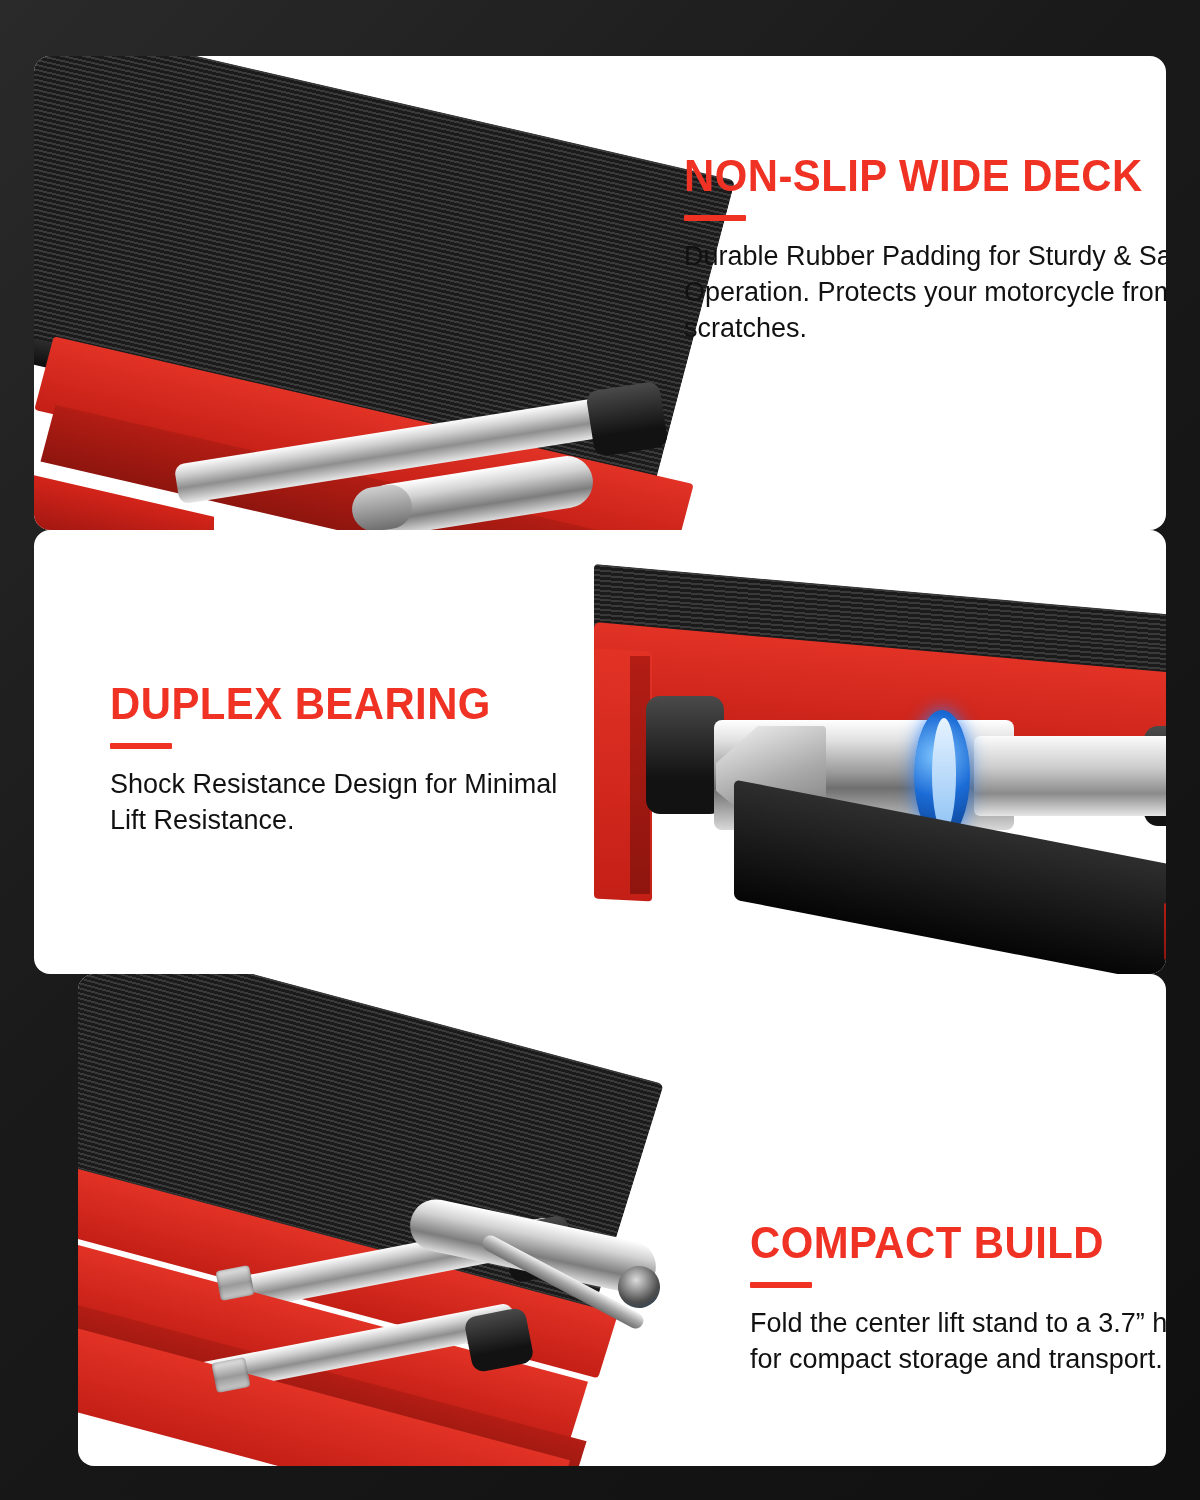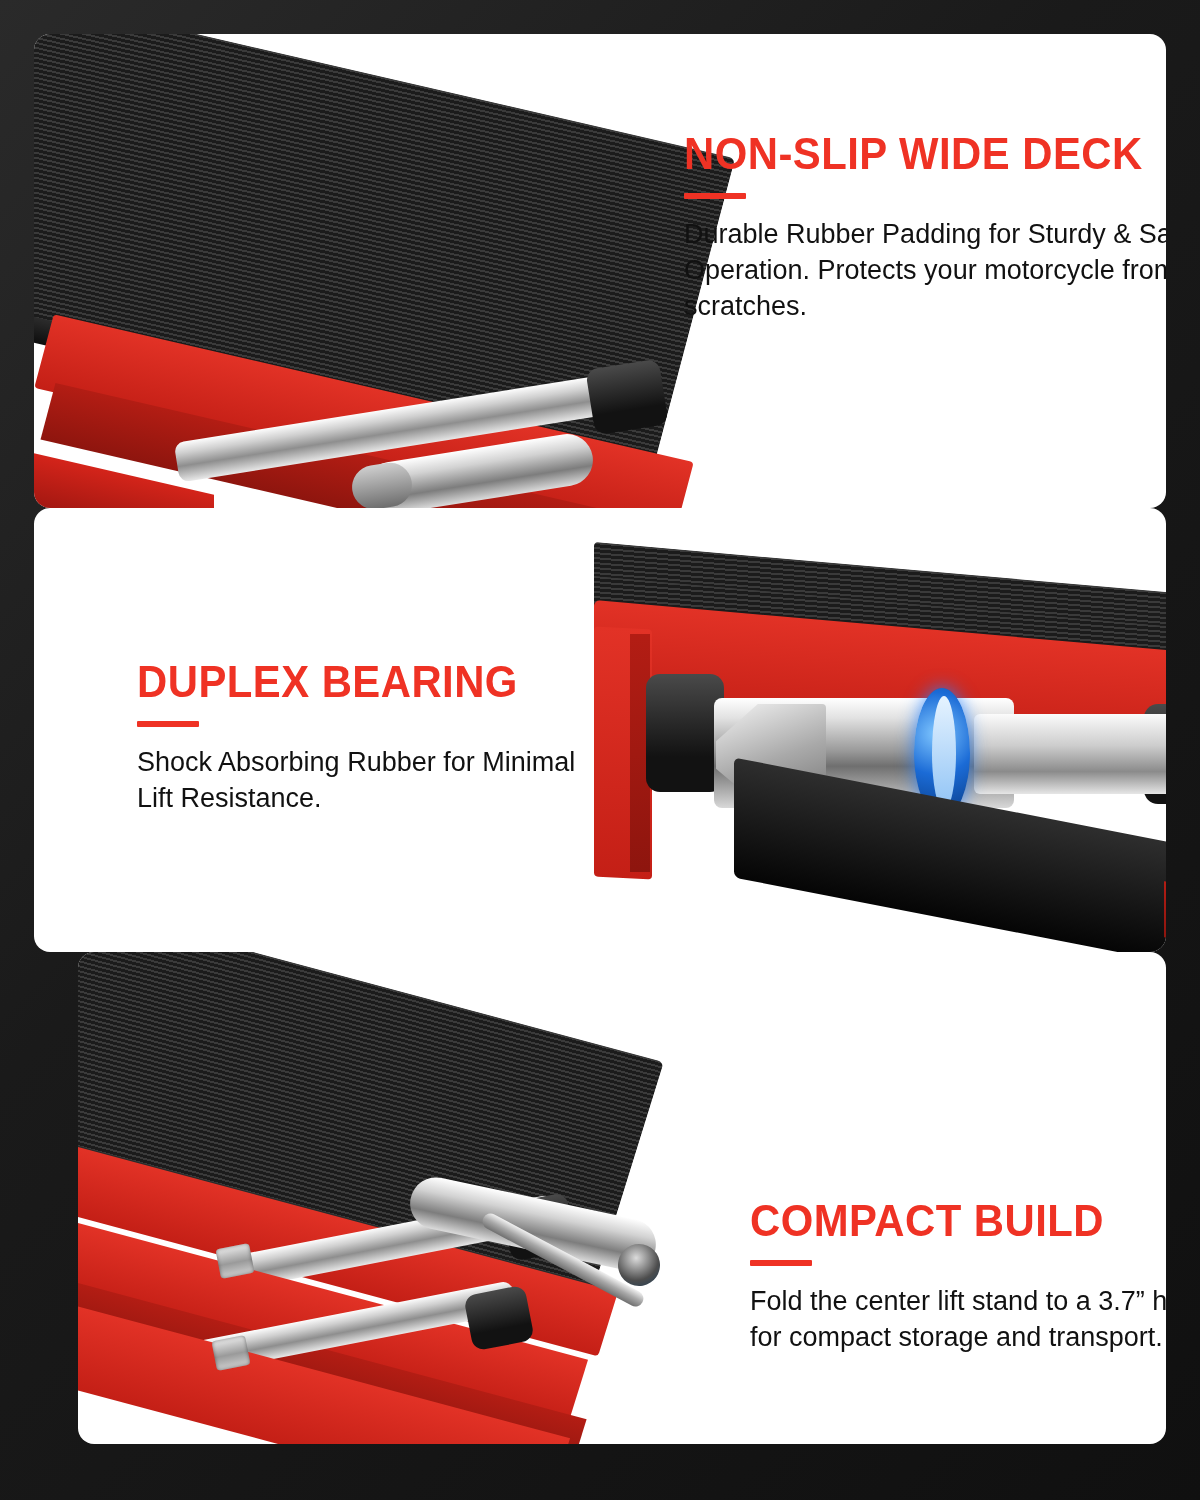"NON-SLIP WIDE DECK" .page { justify-content: flex-start -> flex-end }
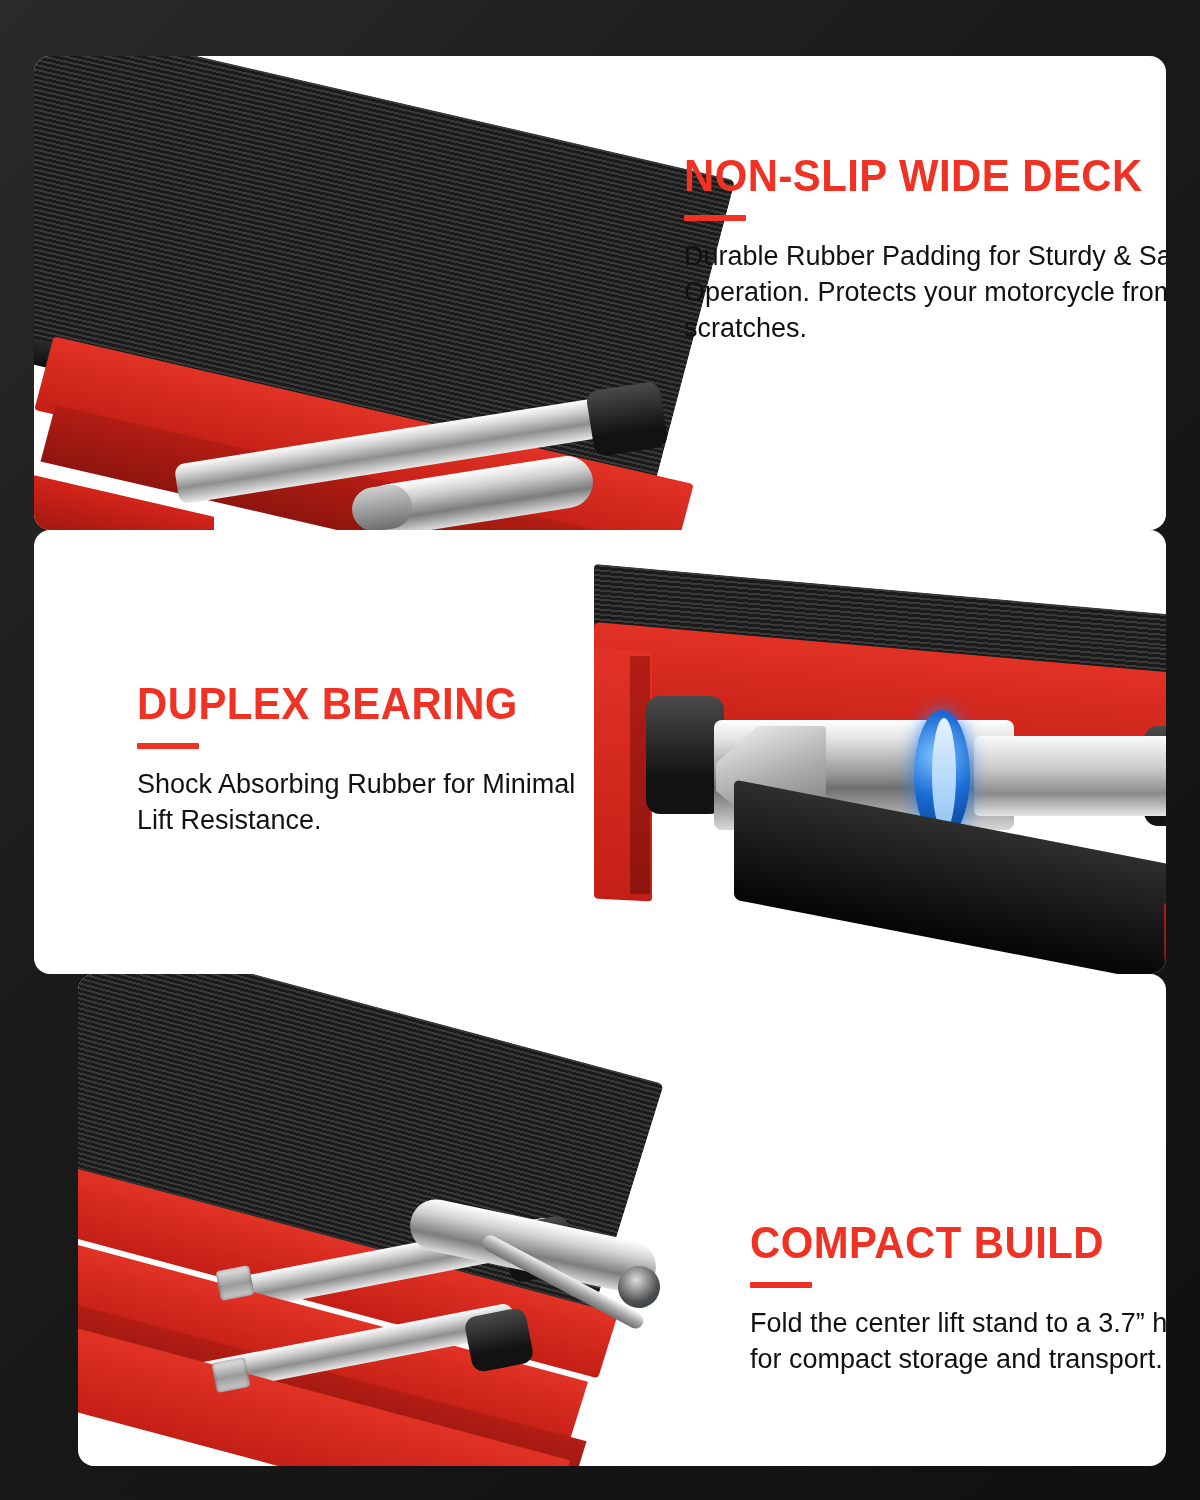"DUPLEX BEARING" .p2-text { margin-left: 27px -> none }
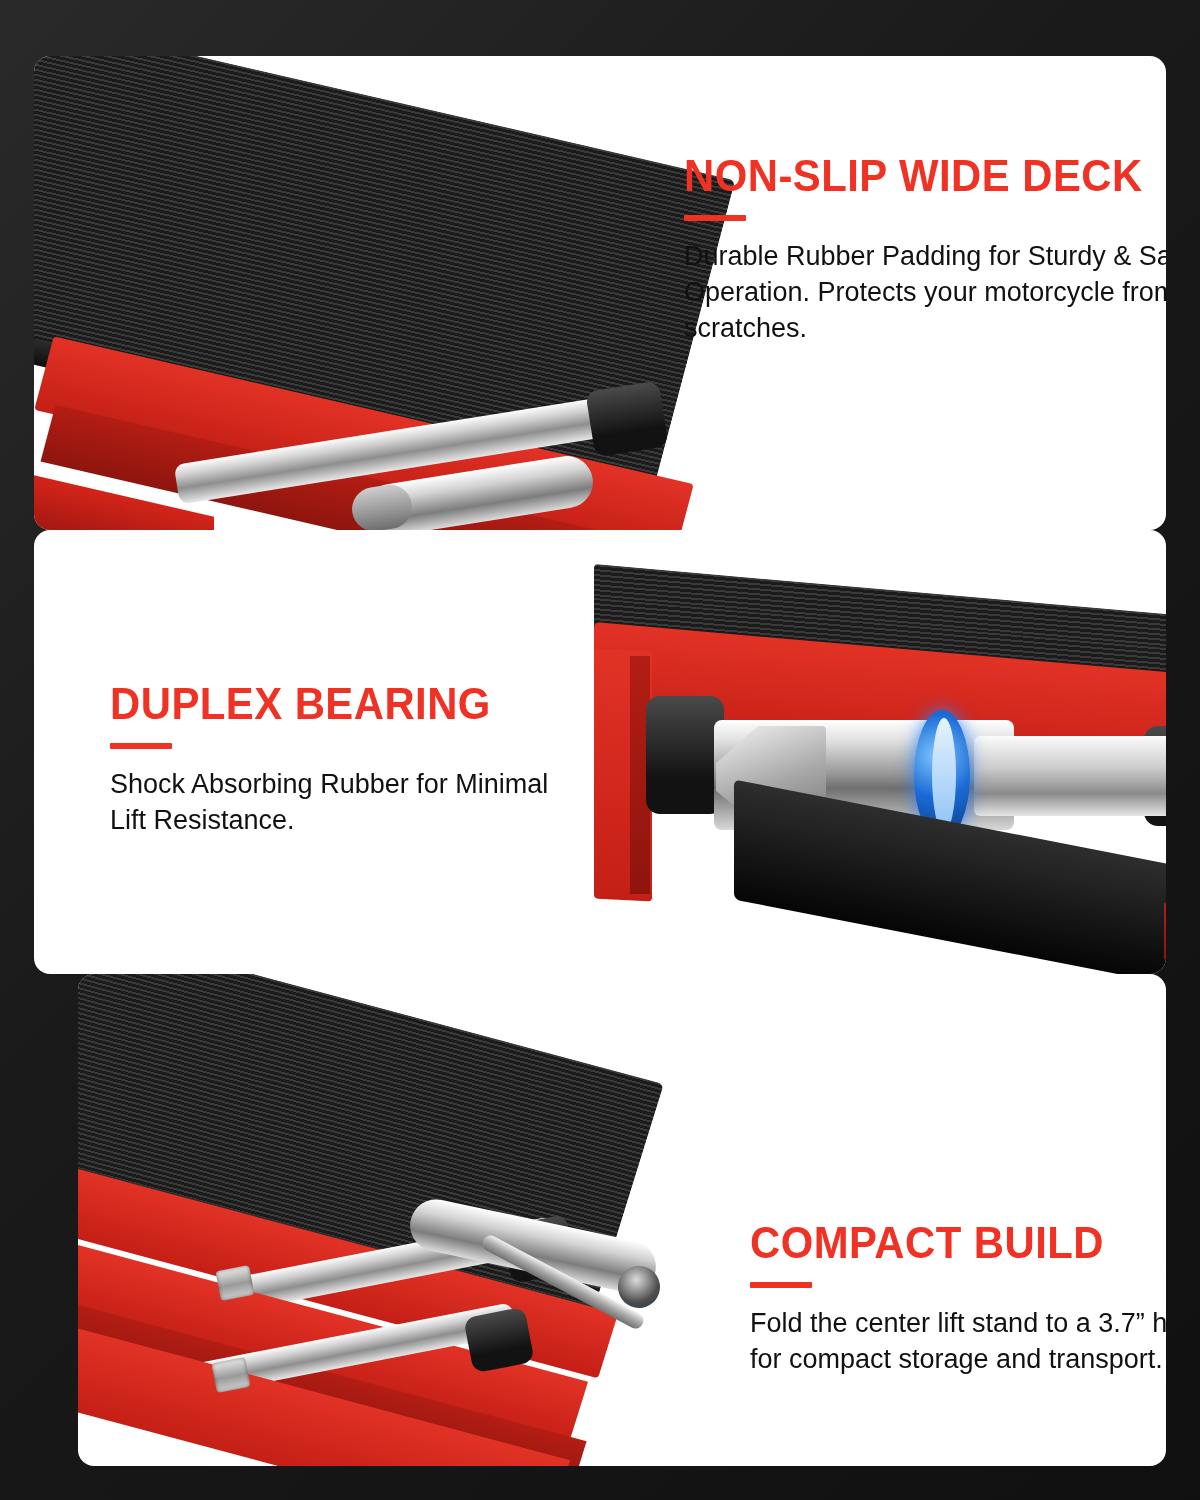"Shock Absorbing Rubber for Minimal" div.body-text { text: Absorbing Rubber -> Resistance Design }
